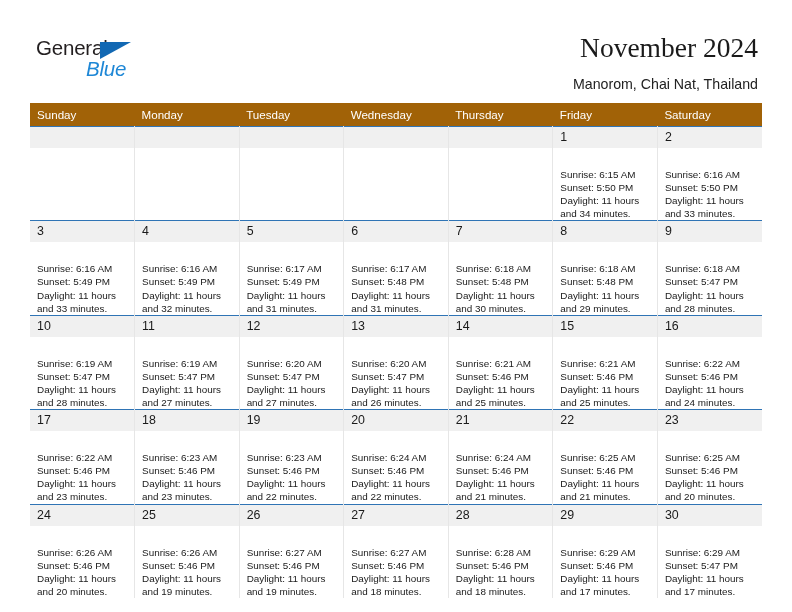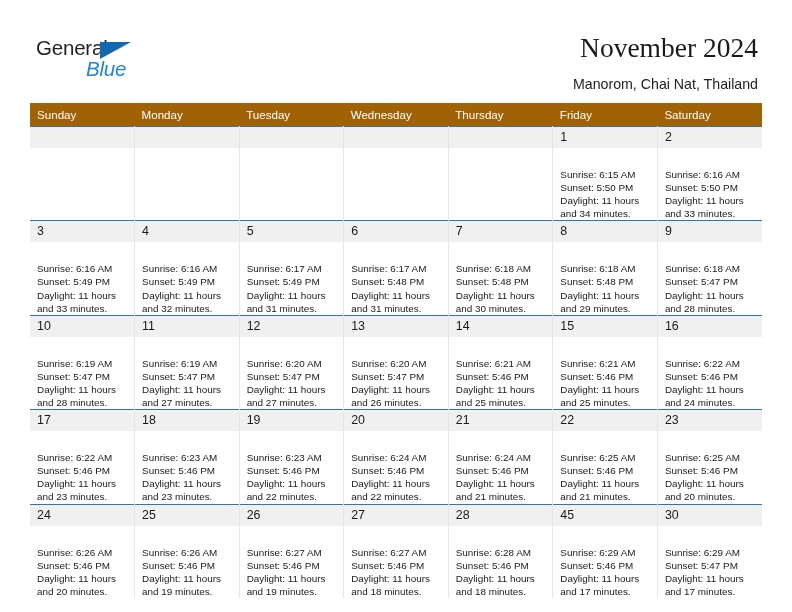"45" span.daynum { text: 45 -> 29 }
